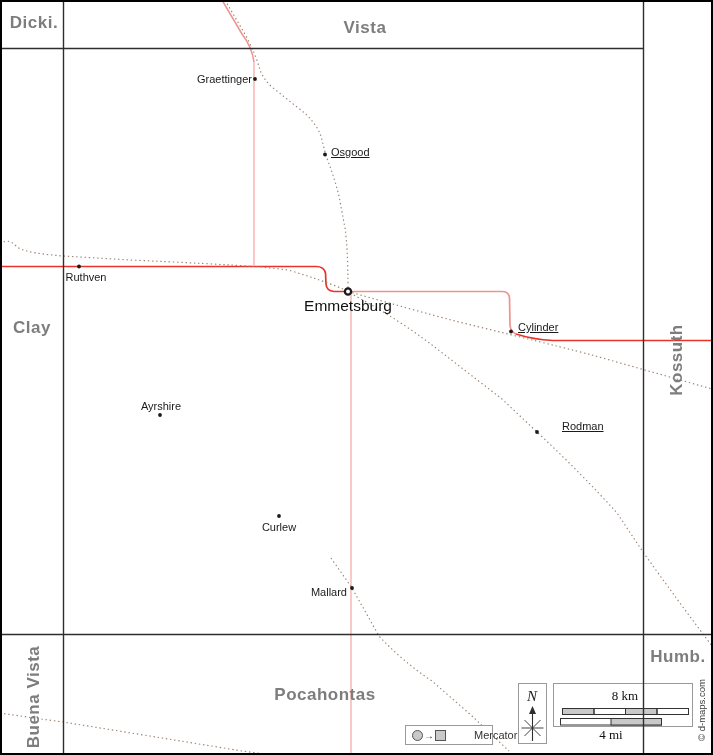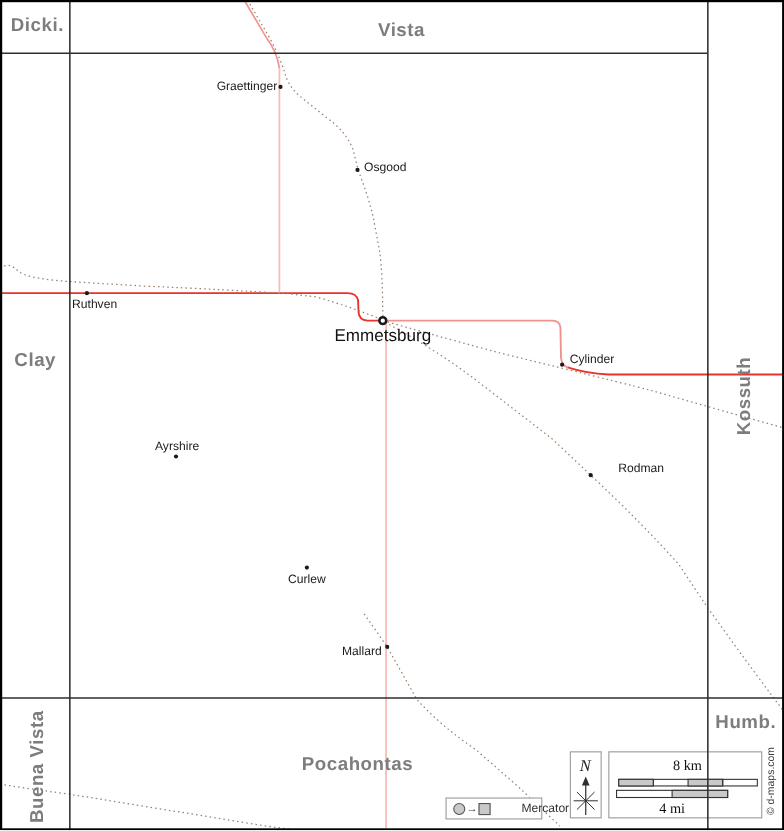"Osgood" .lft { text-decoration: none -> underline }
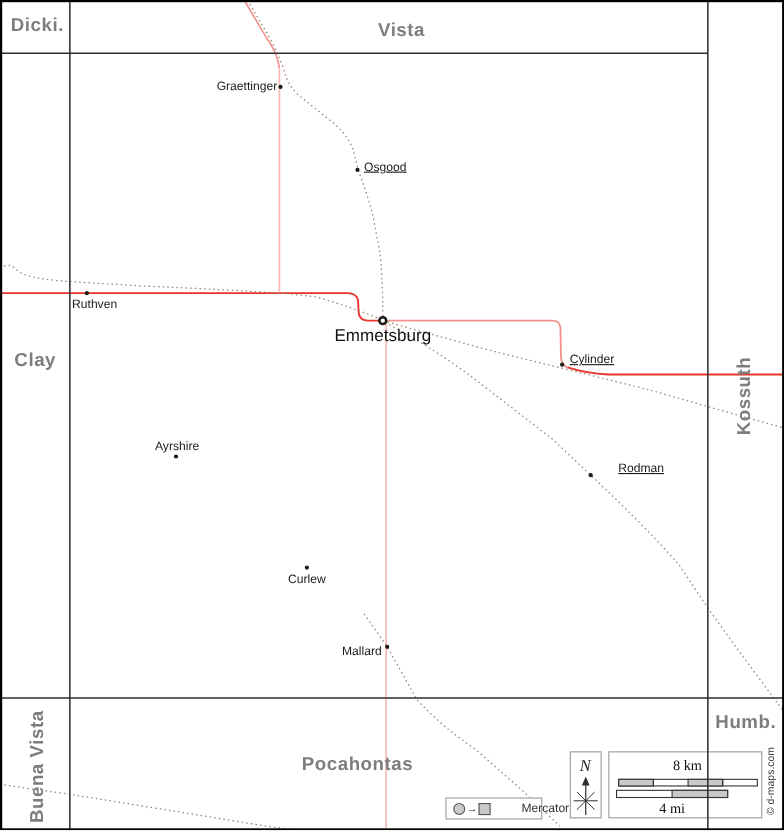"8 km" div.box { height: 61px -> 44px }
